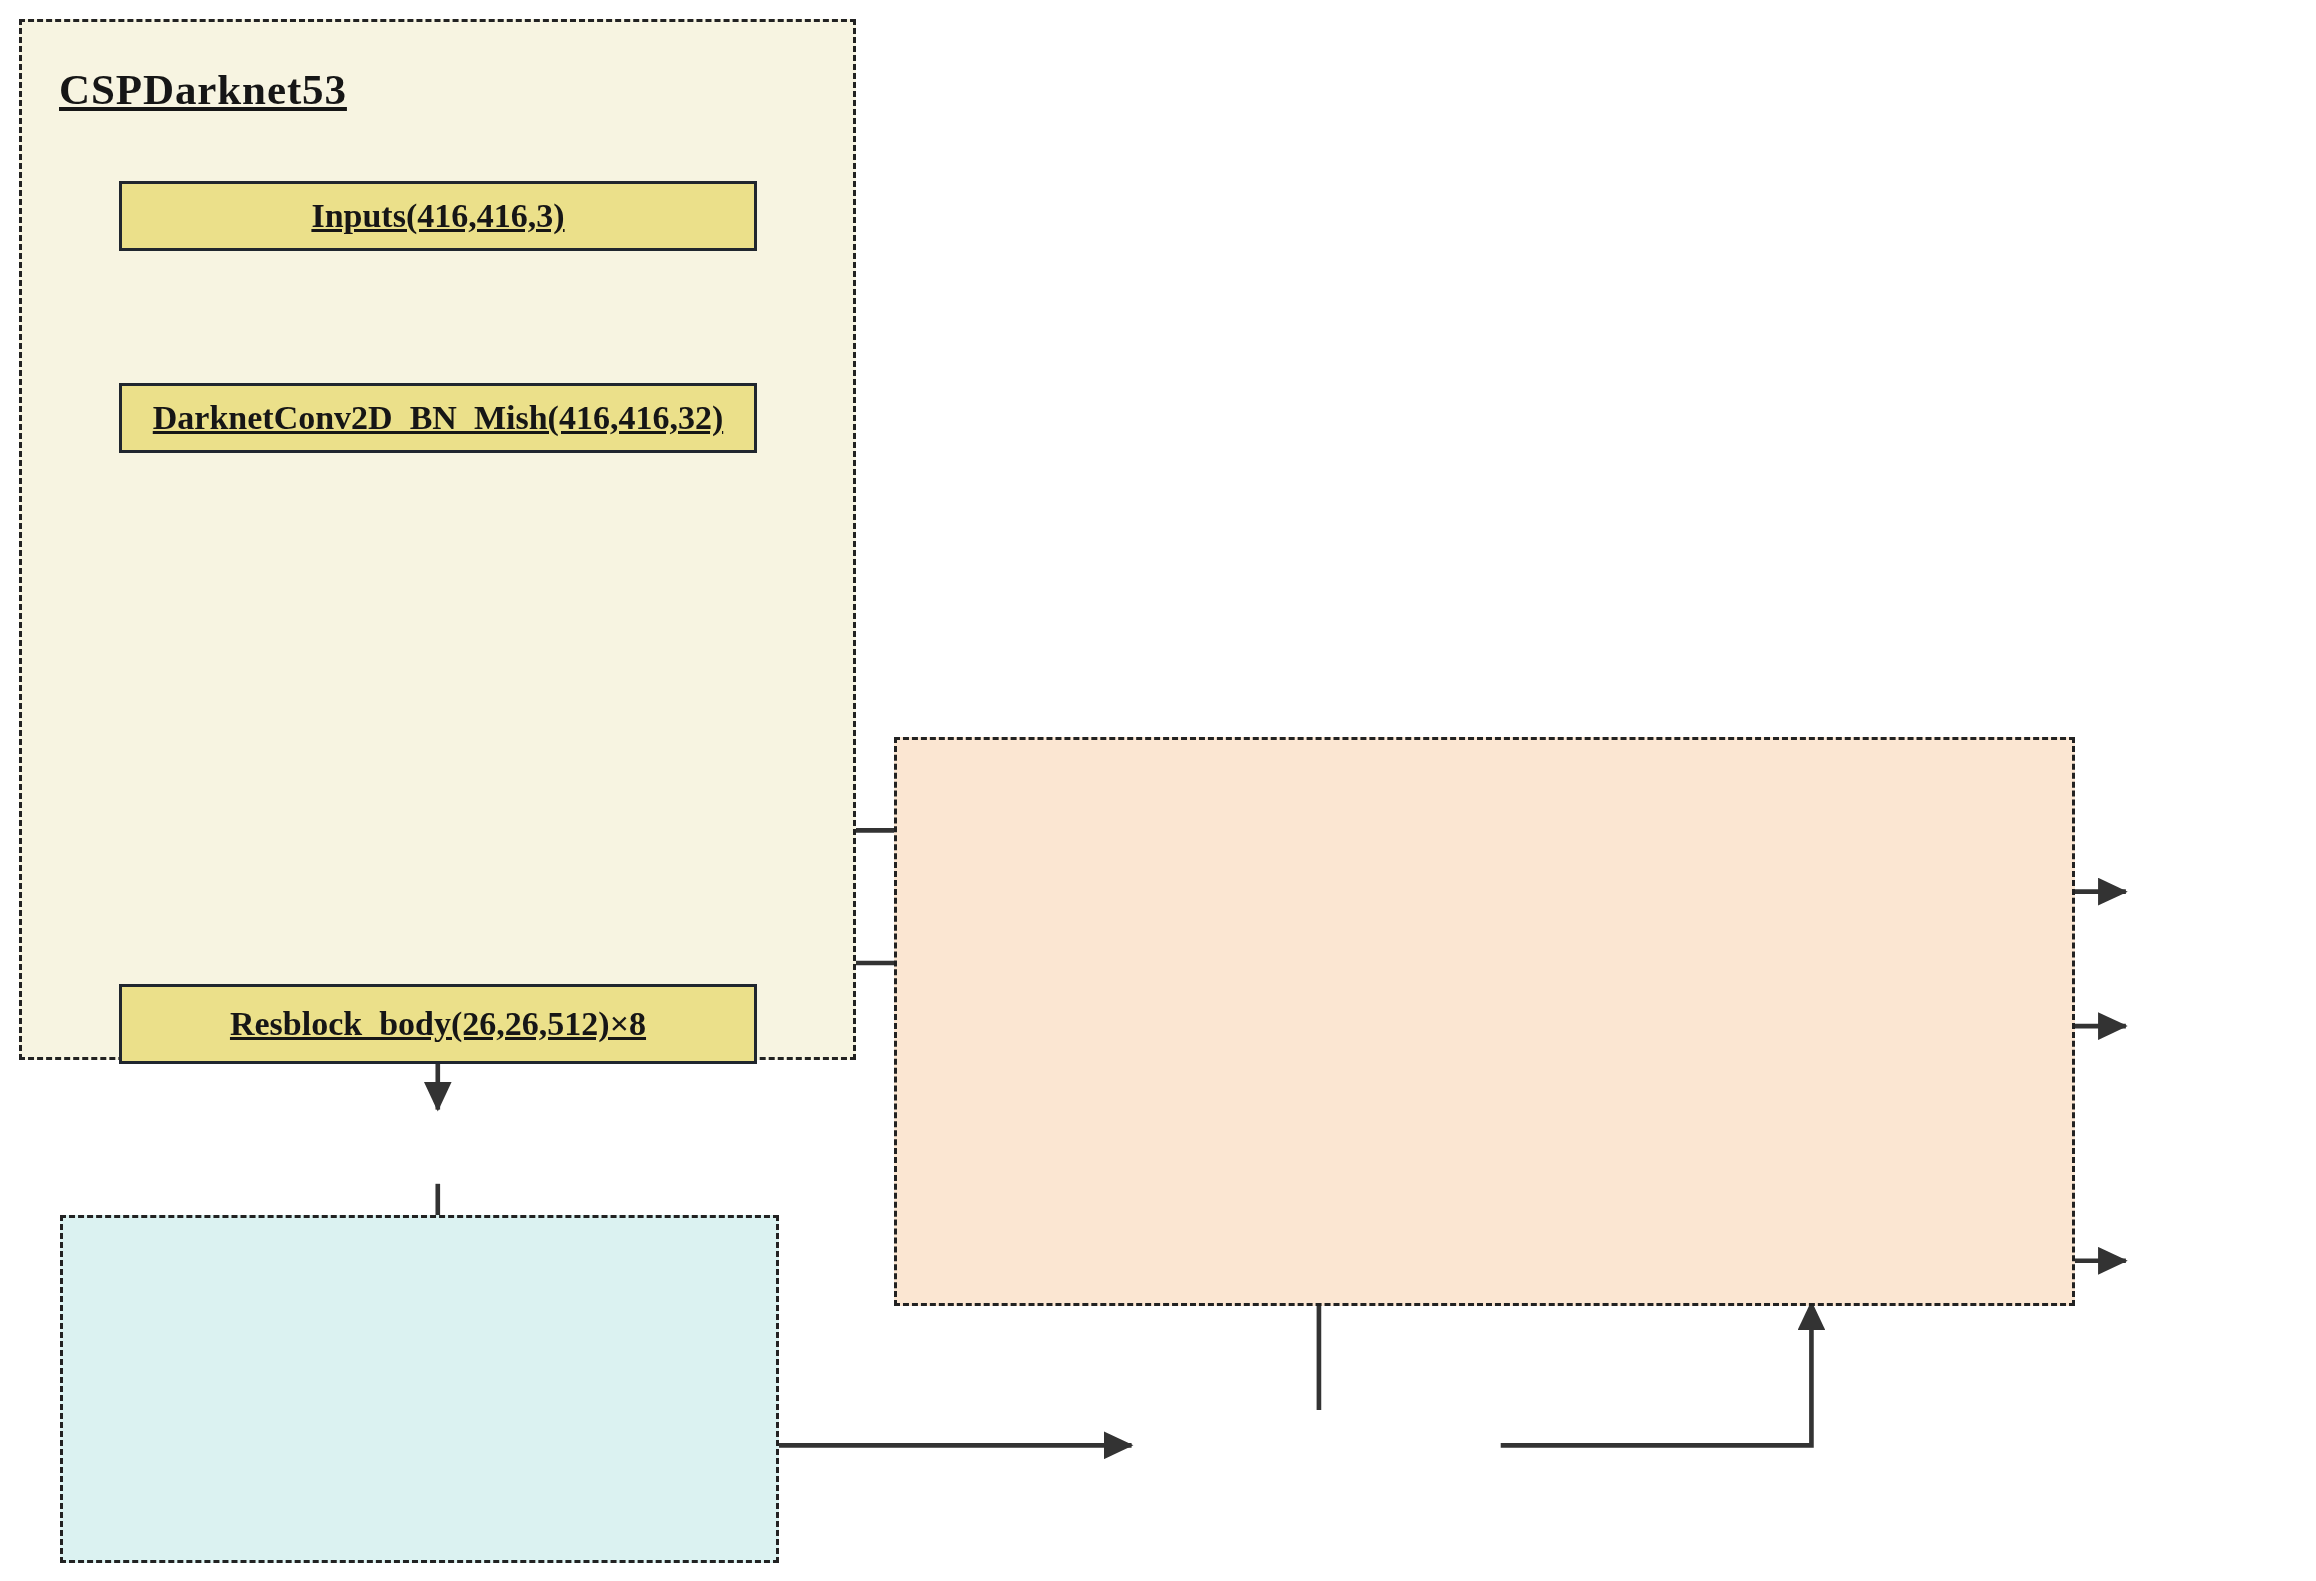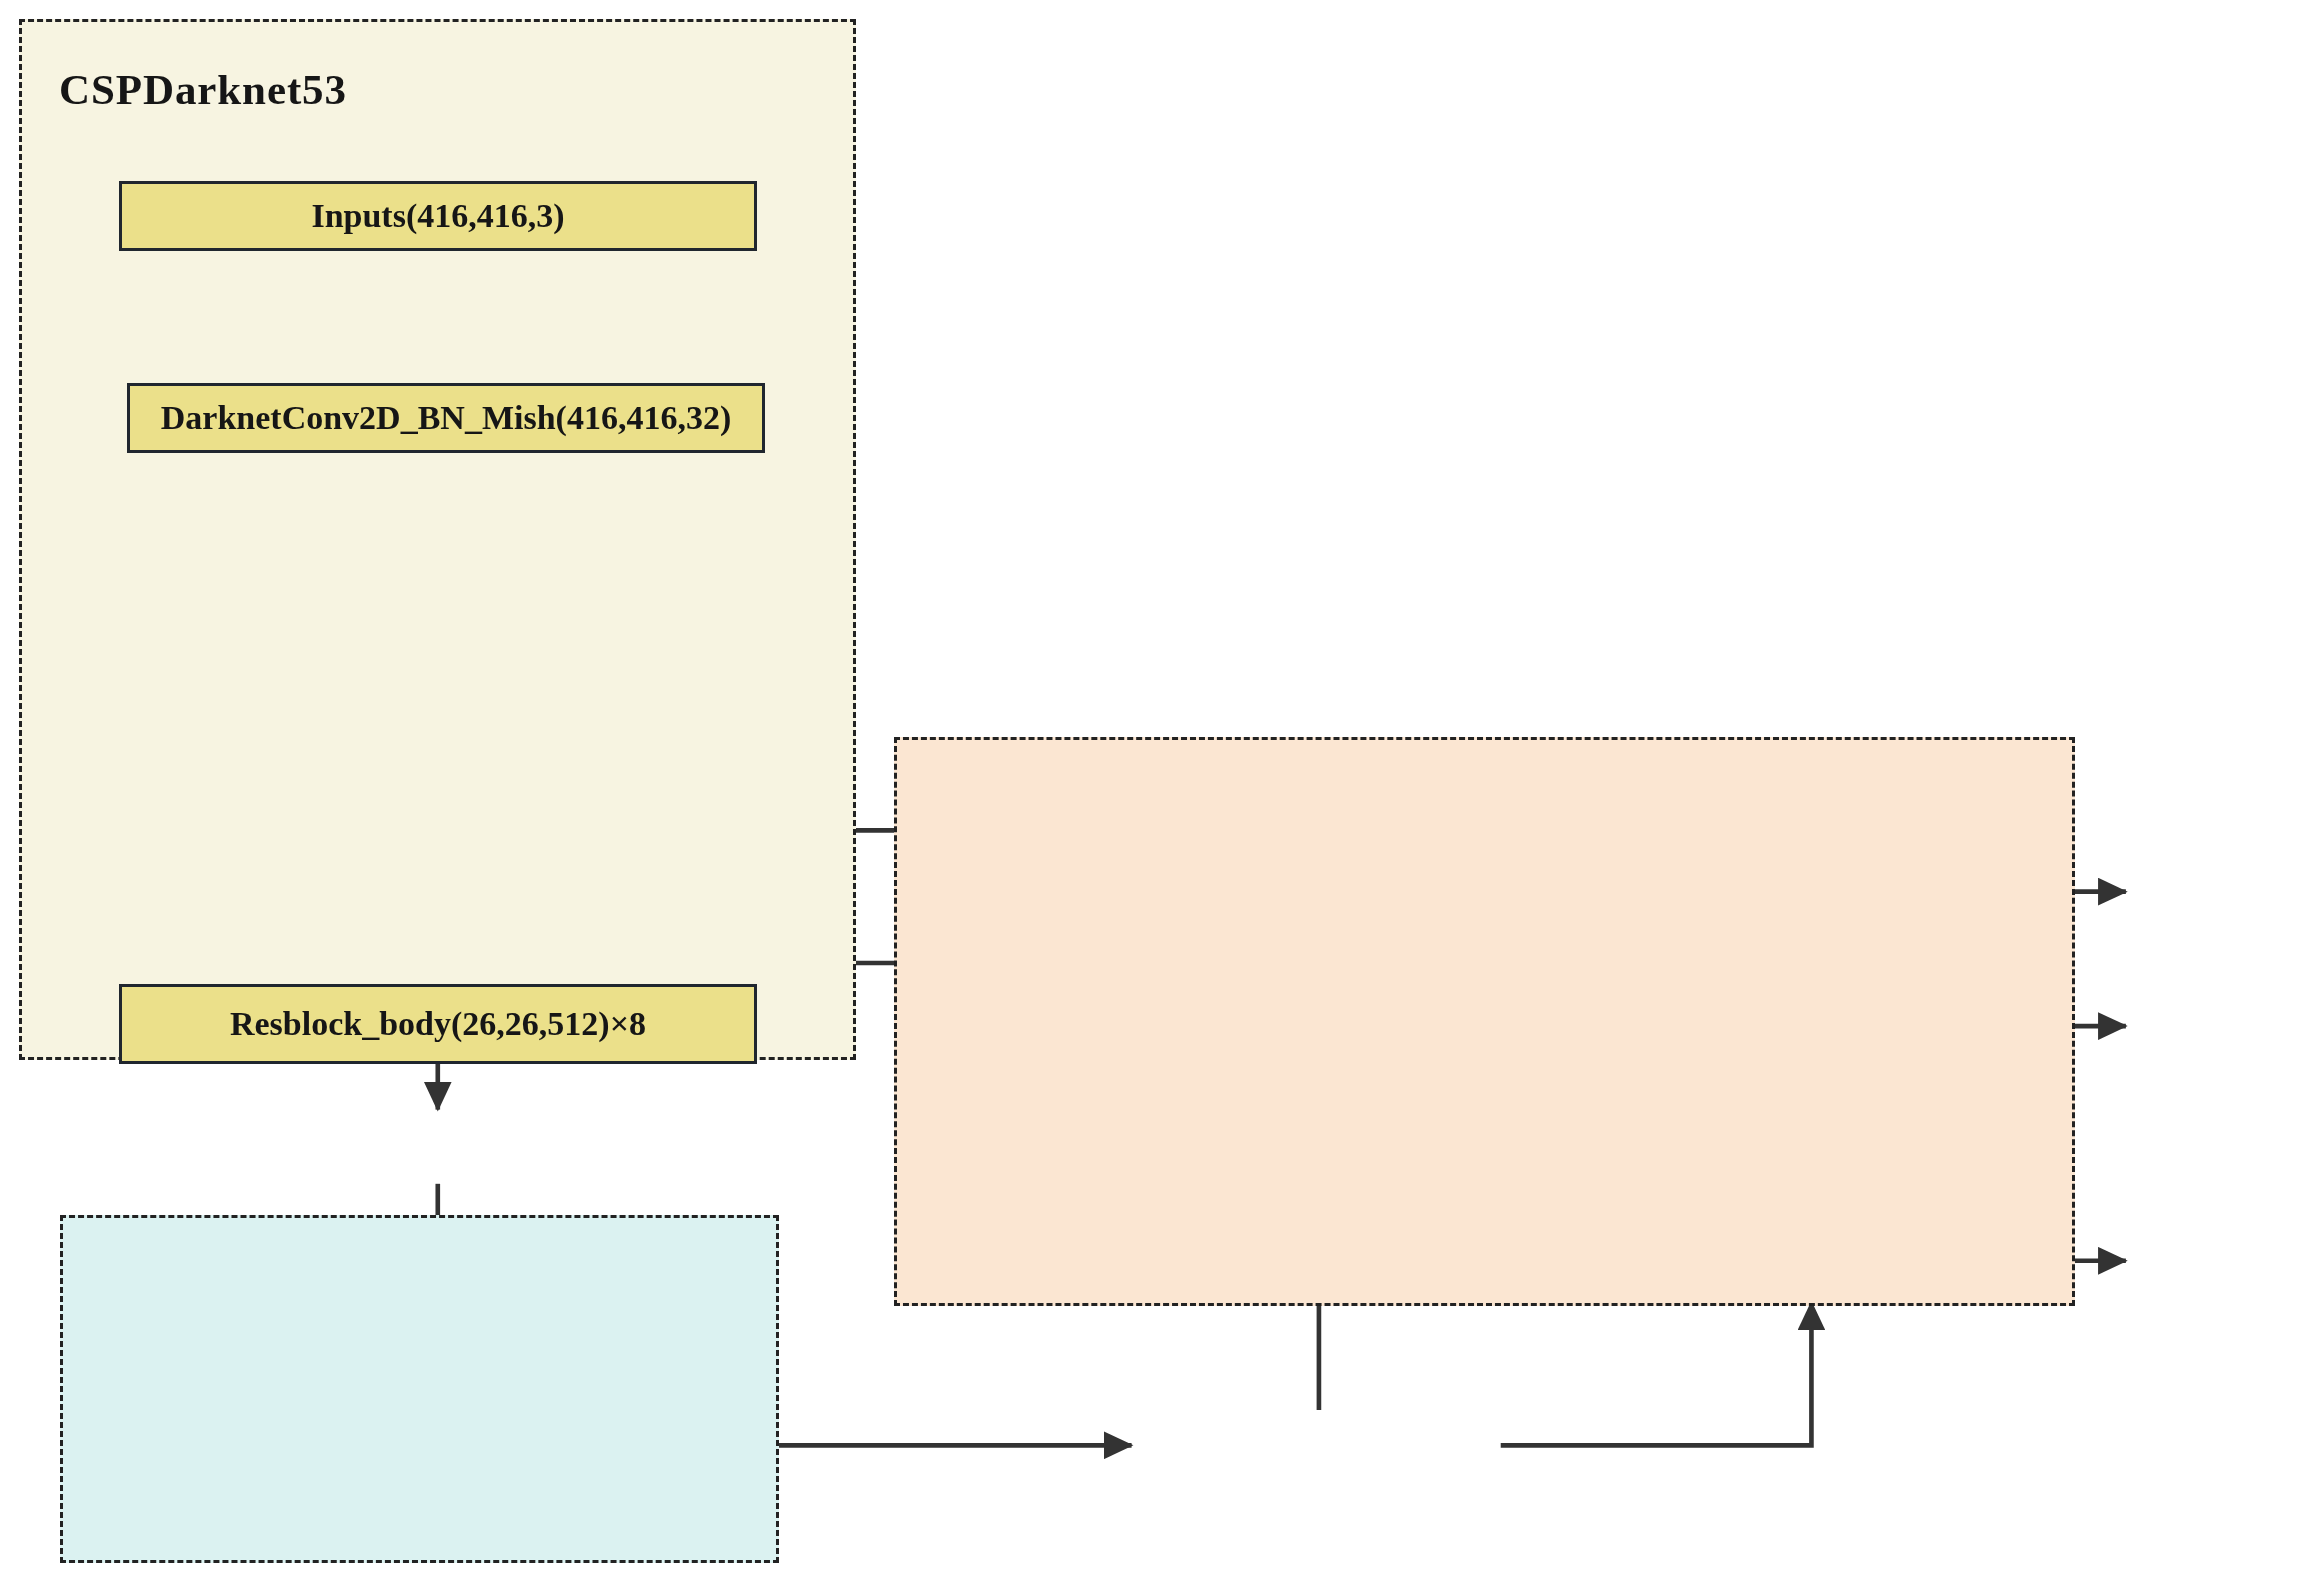"CSPDarknet53" #canvas { text-decoration: none -> underline }
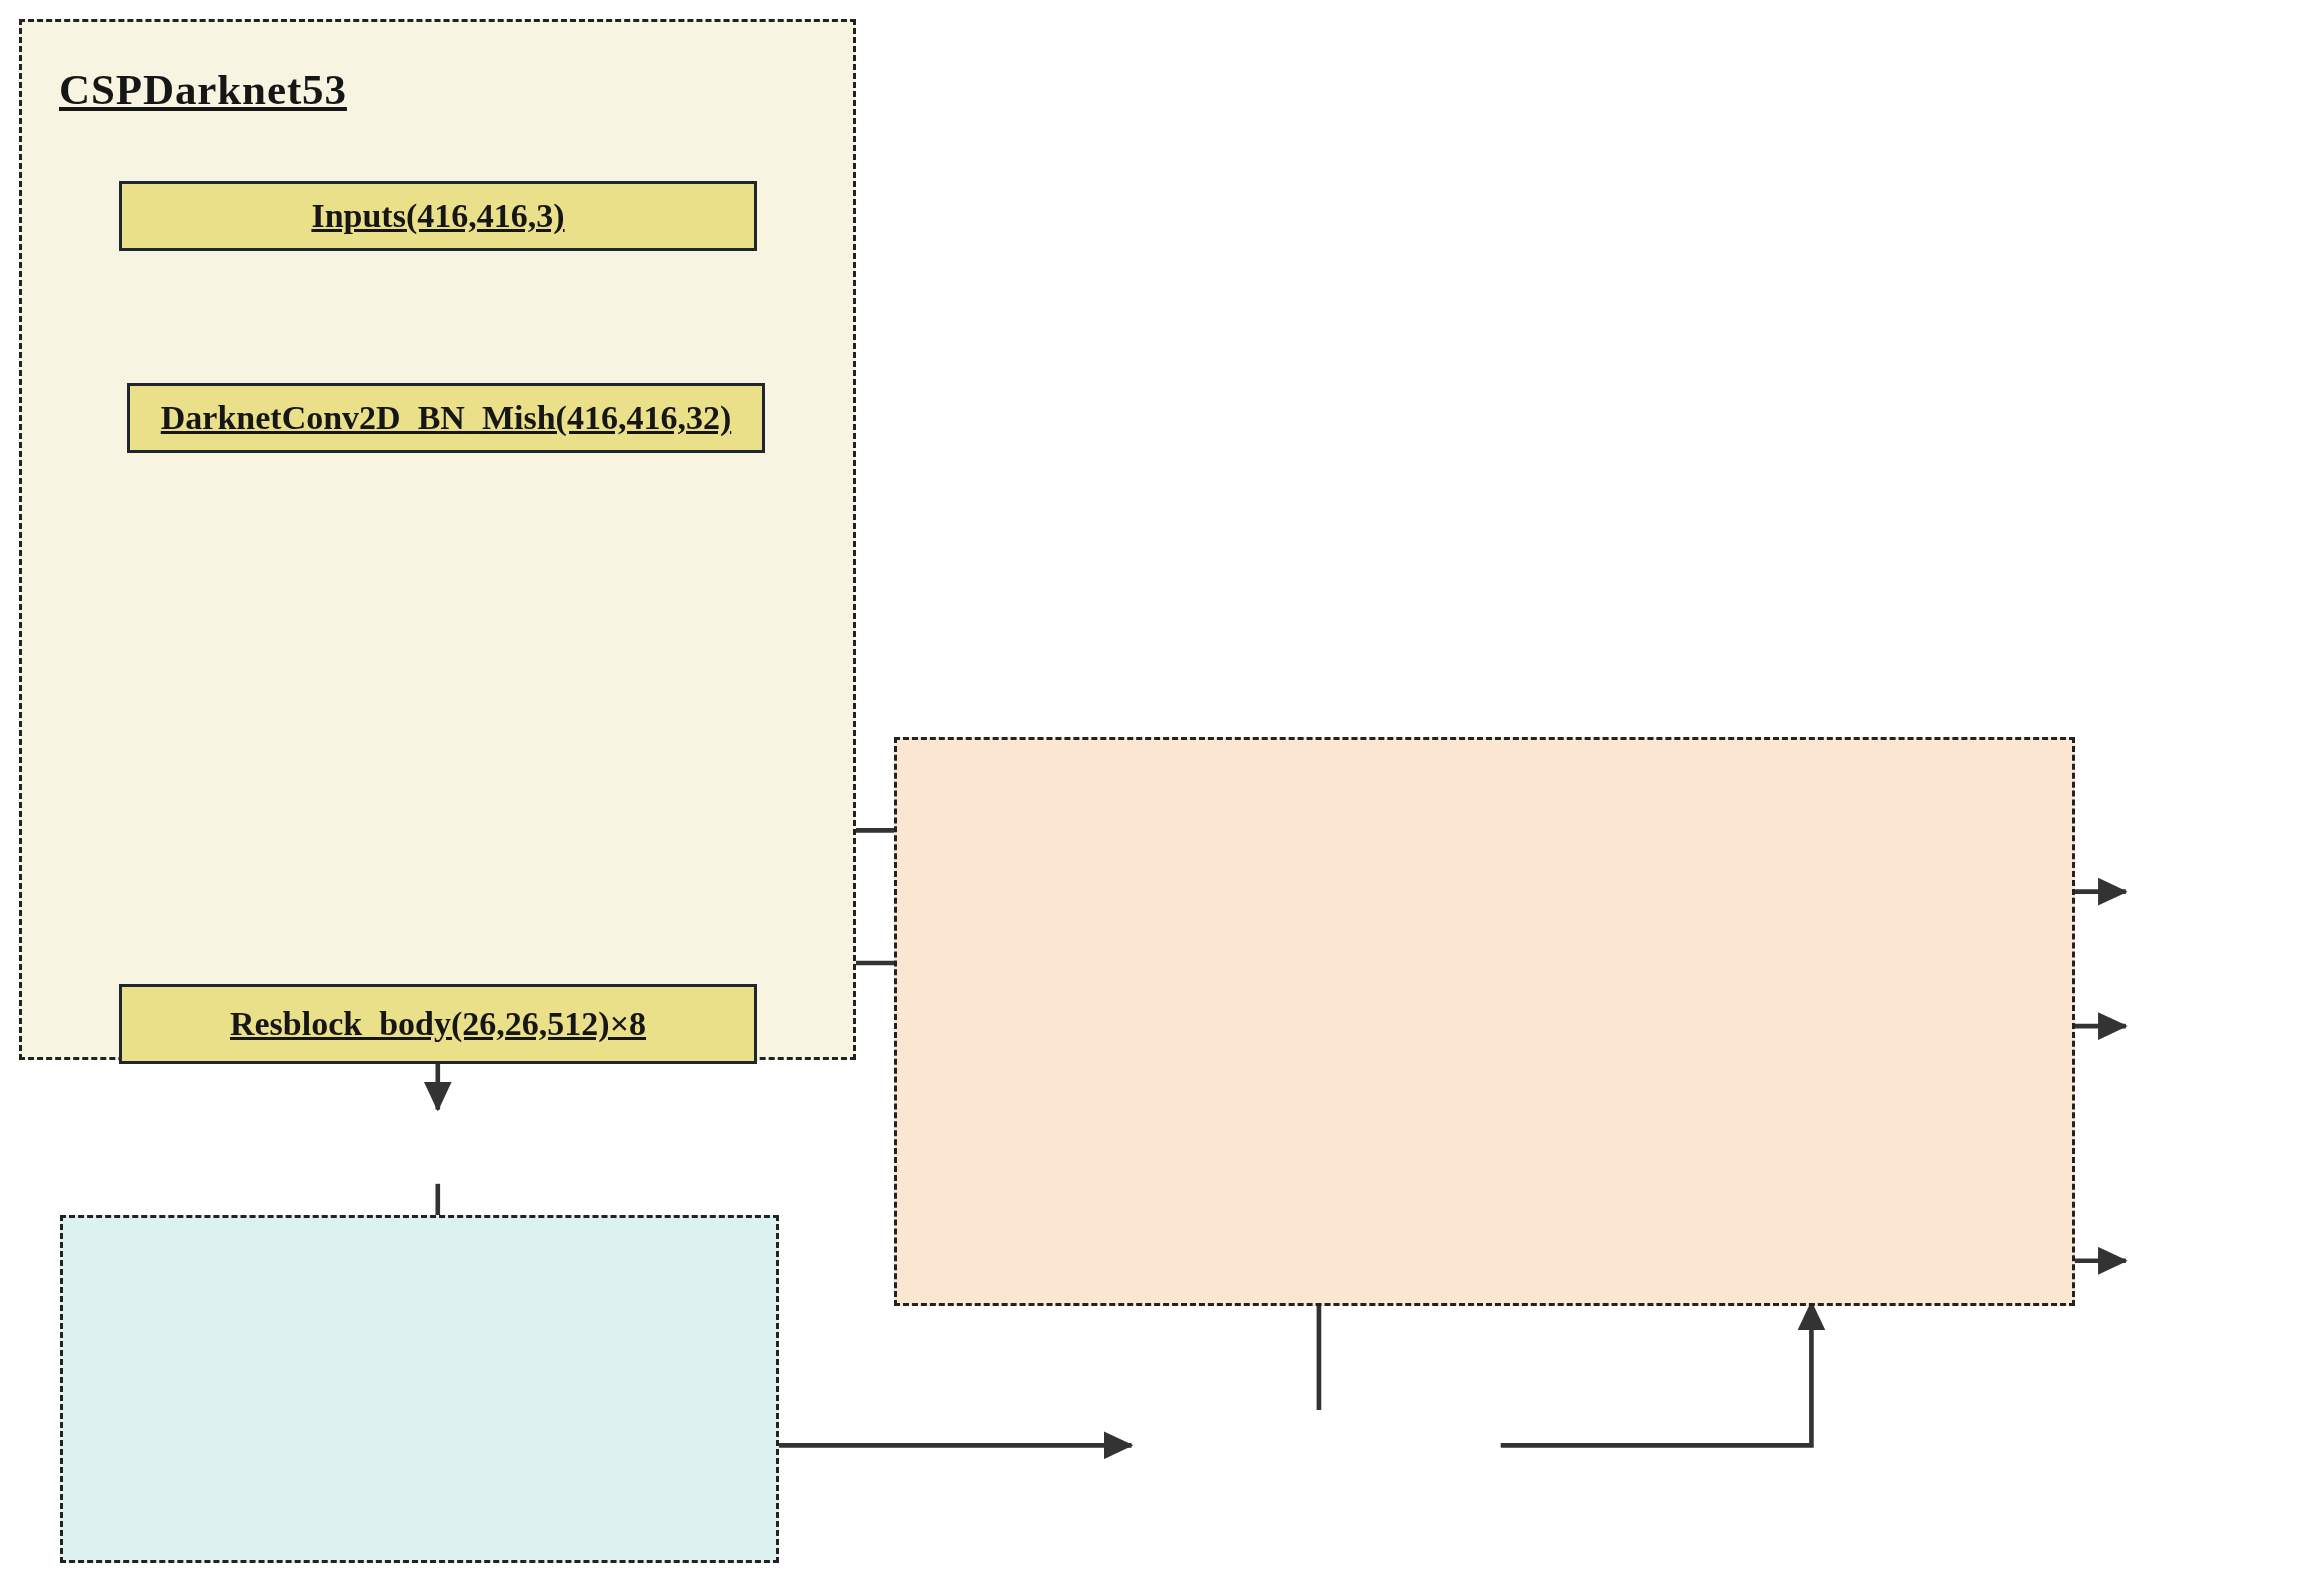"DarknetConv2D_BN_Mish(416,416,32)" div.node { margin-left: 8px -> none }
